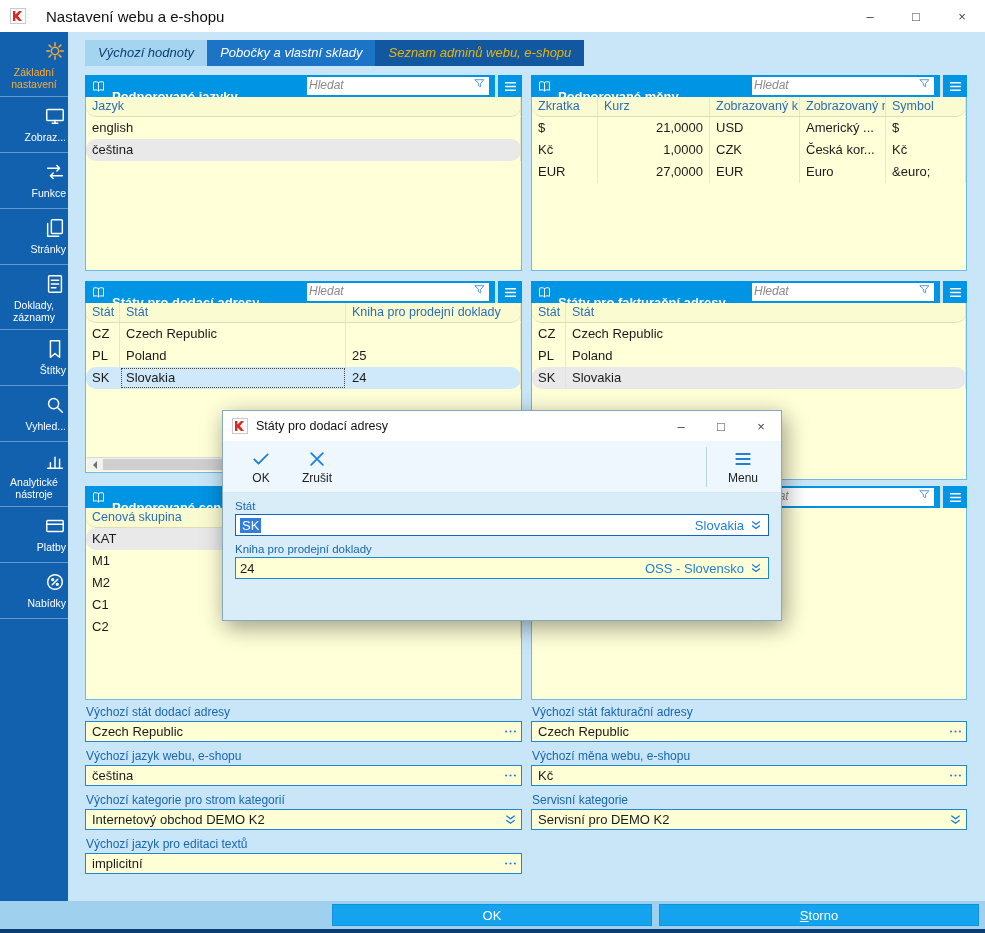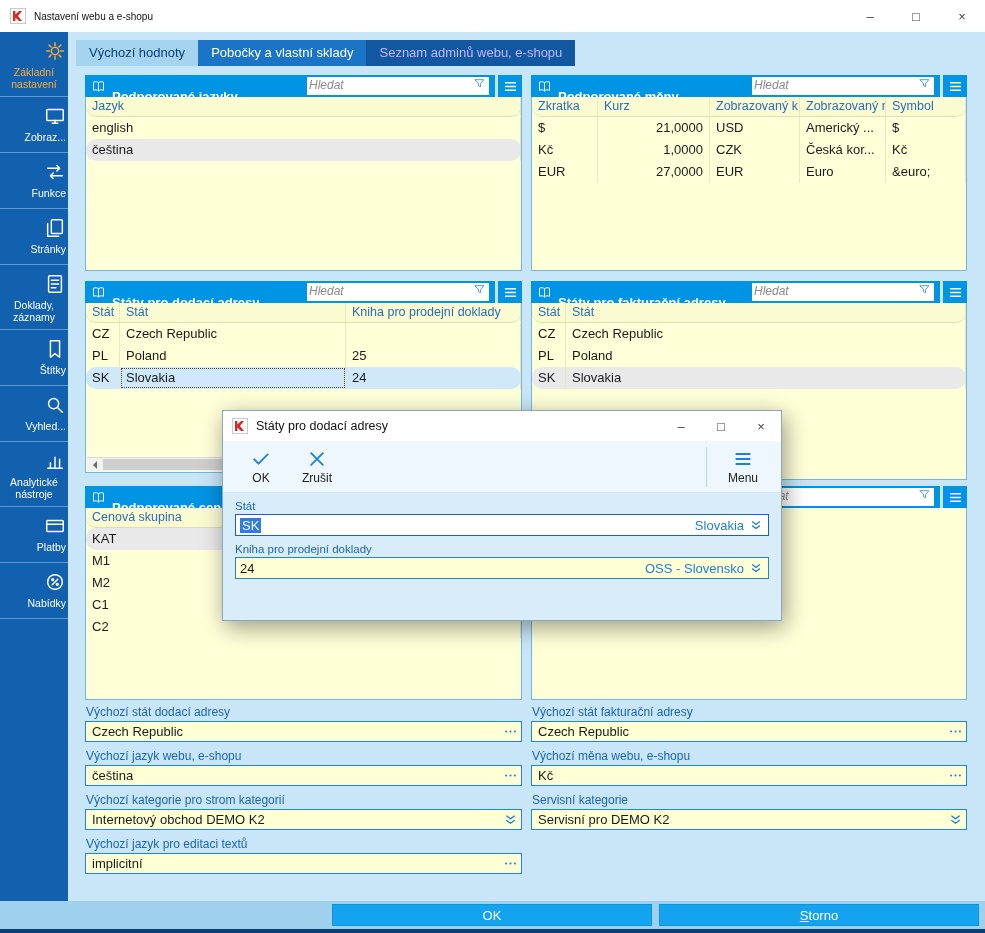"Nastavení webu a e-shopu" .wtitle { font-size: 10px -> 15px; margin-left: none -> 12px }
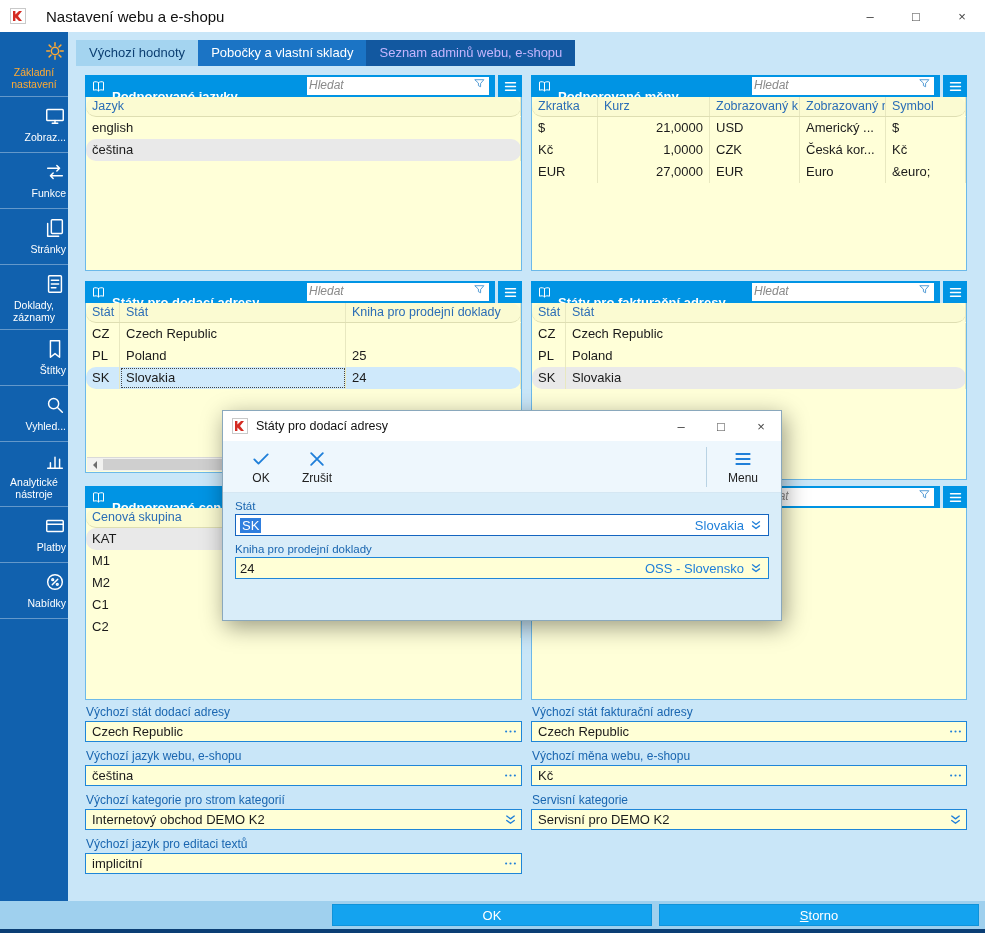"Výchozí hodnoty" .tabs { font-style: none -> italic; left: 76px -> 85px }
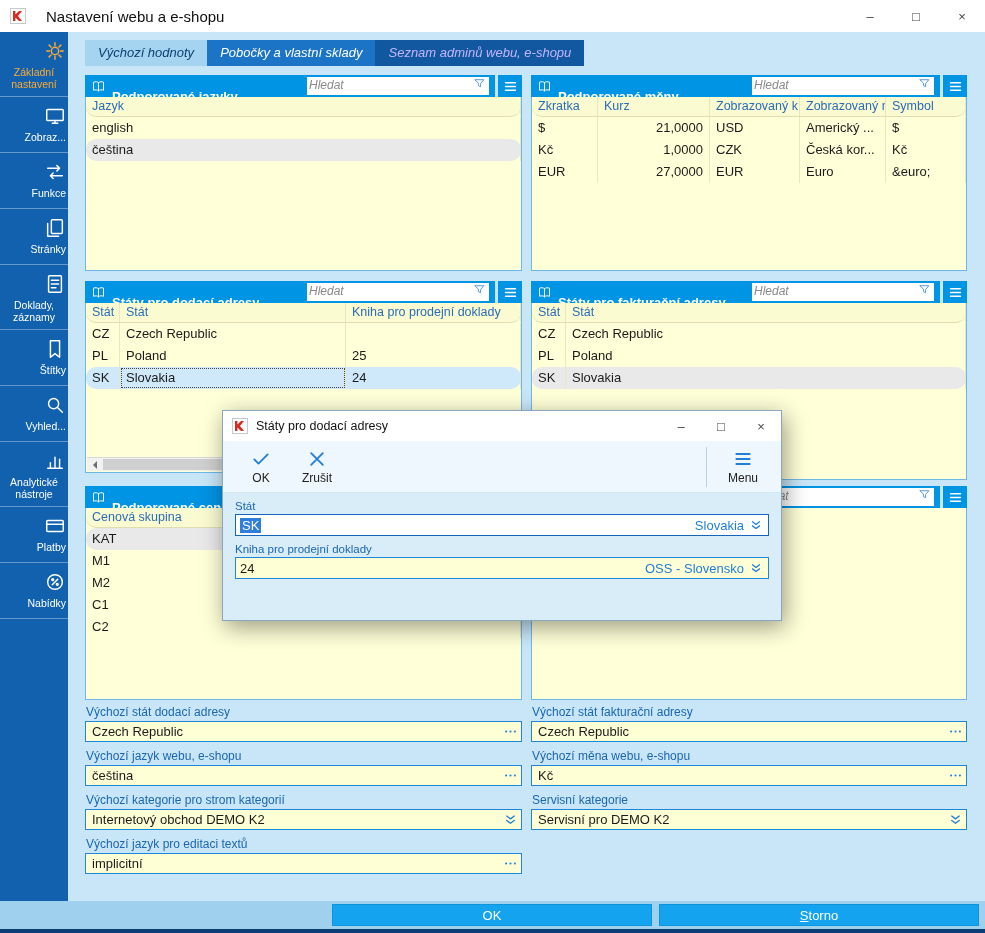"Seznam adminů webu, e-shopu" .tab.t3 { color: #c4b5fd -> #eab308 }
